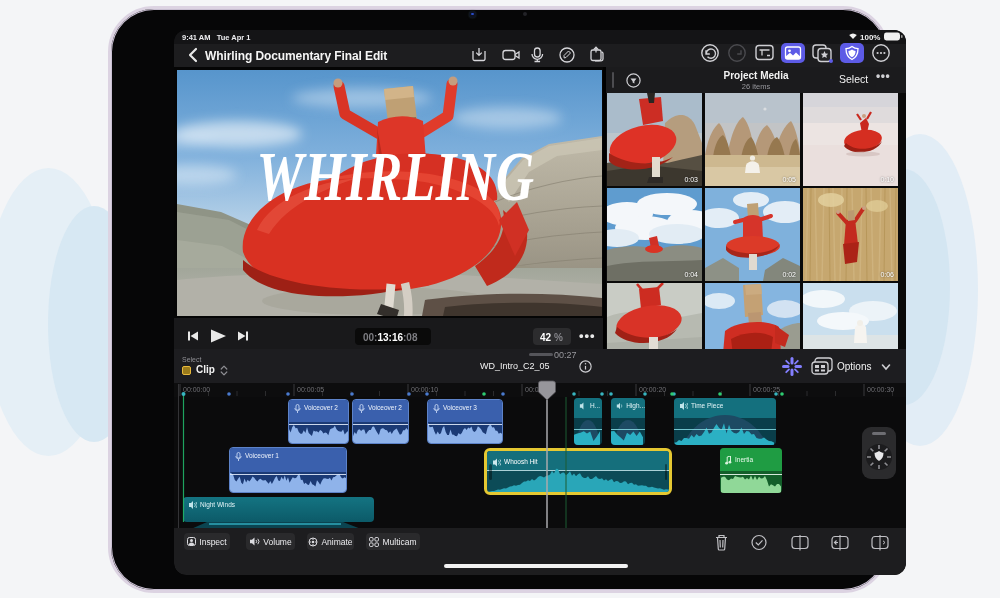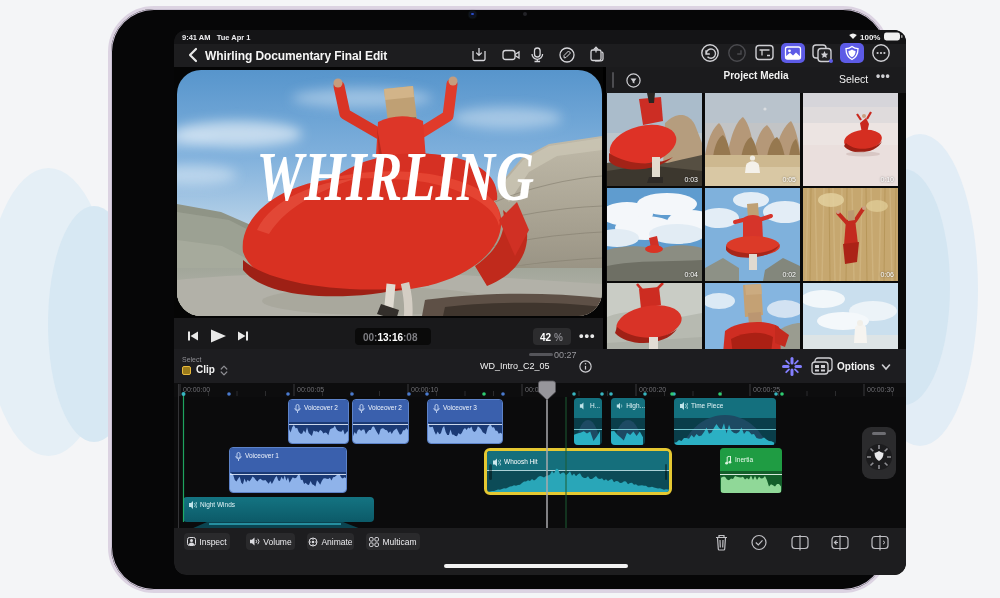"26 items" div.t { html: none -> <div>26 items</div> }
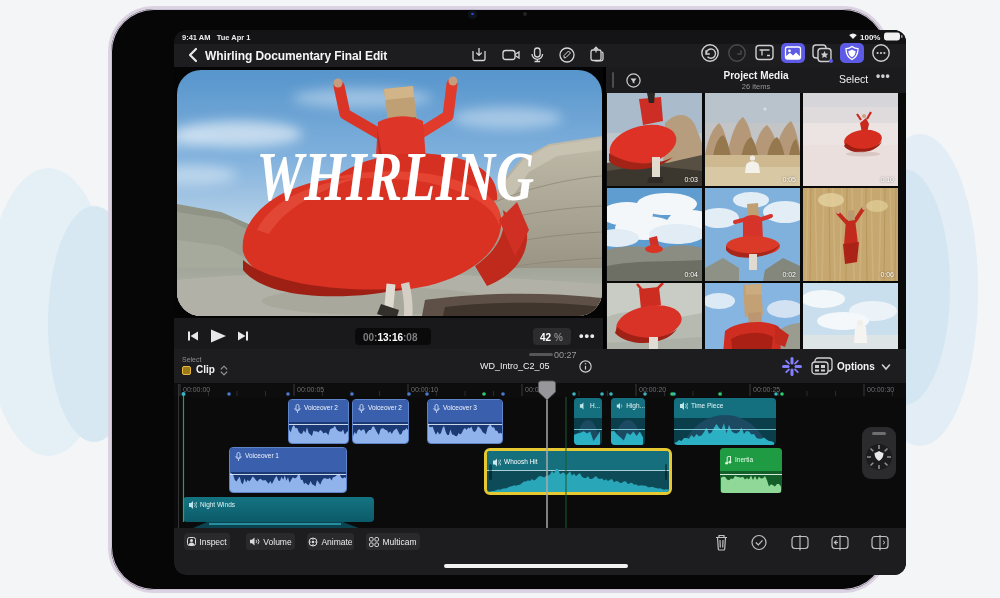"WHIRLING" div.abs { border-radius: 24px -> none }
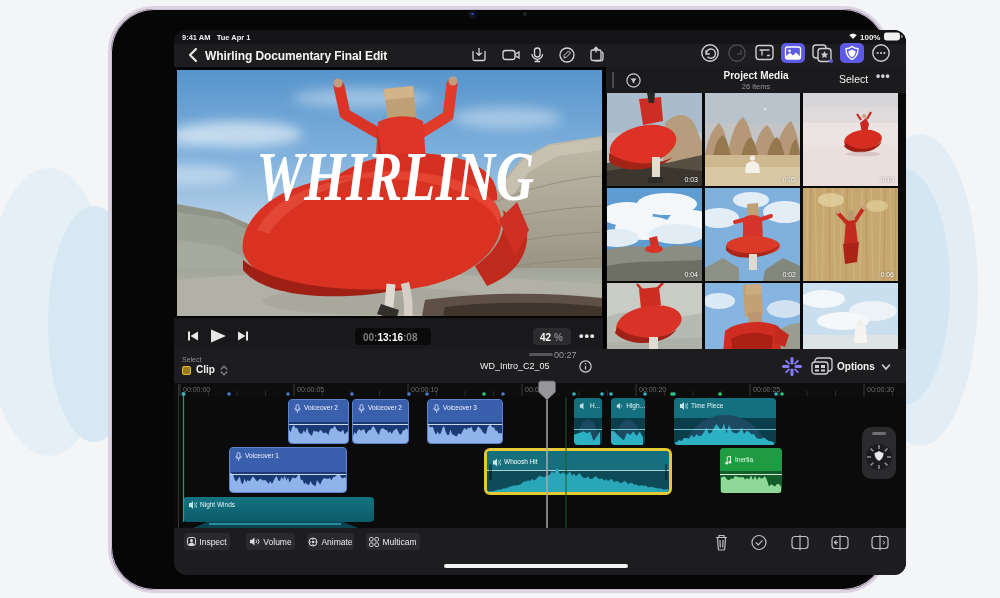"Options" div.t { font-weight: bold -> normal }
